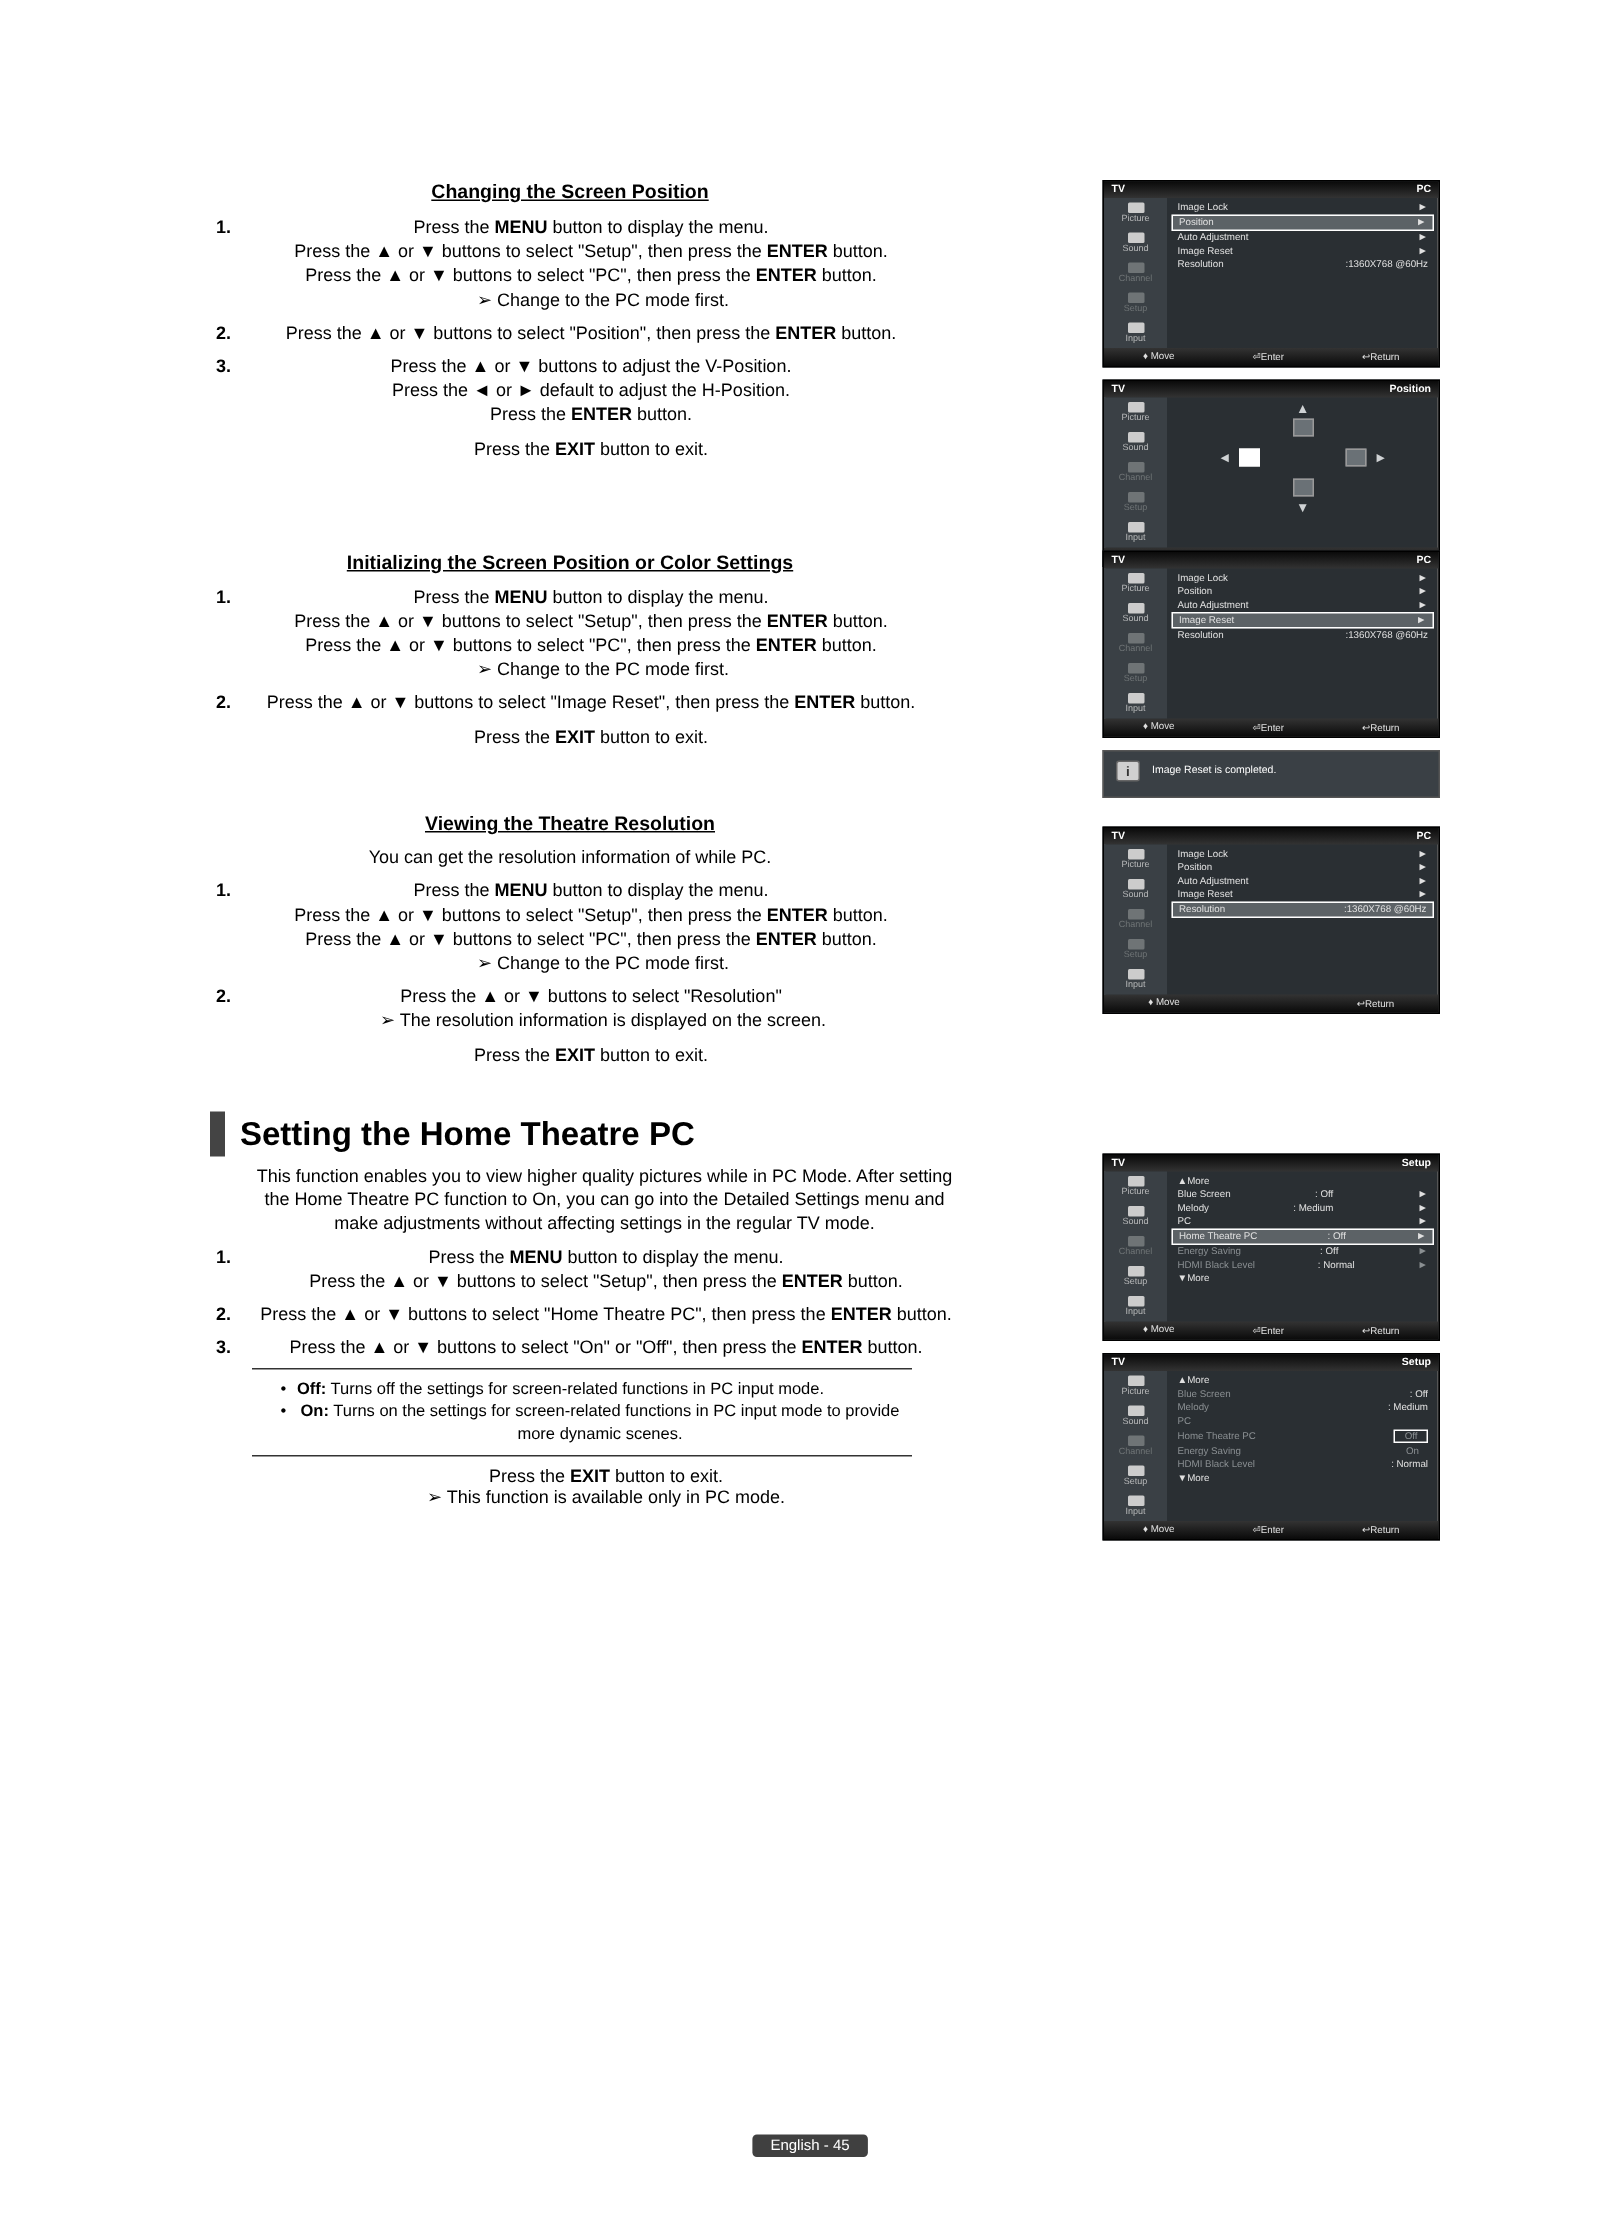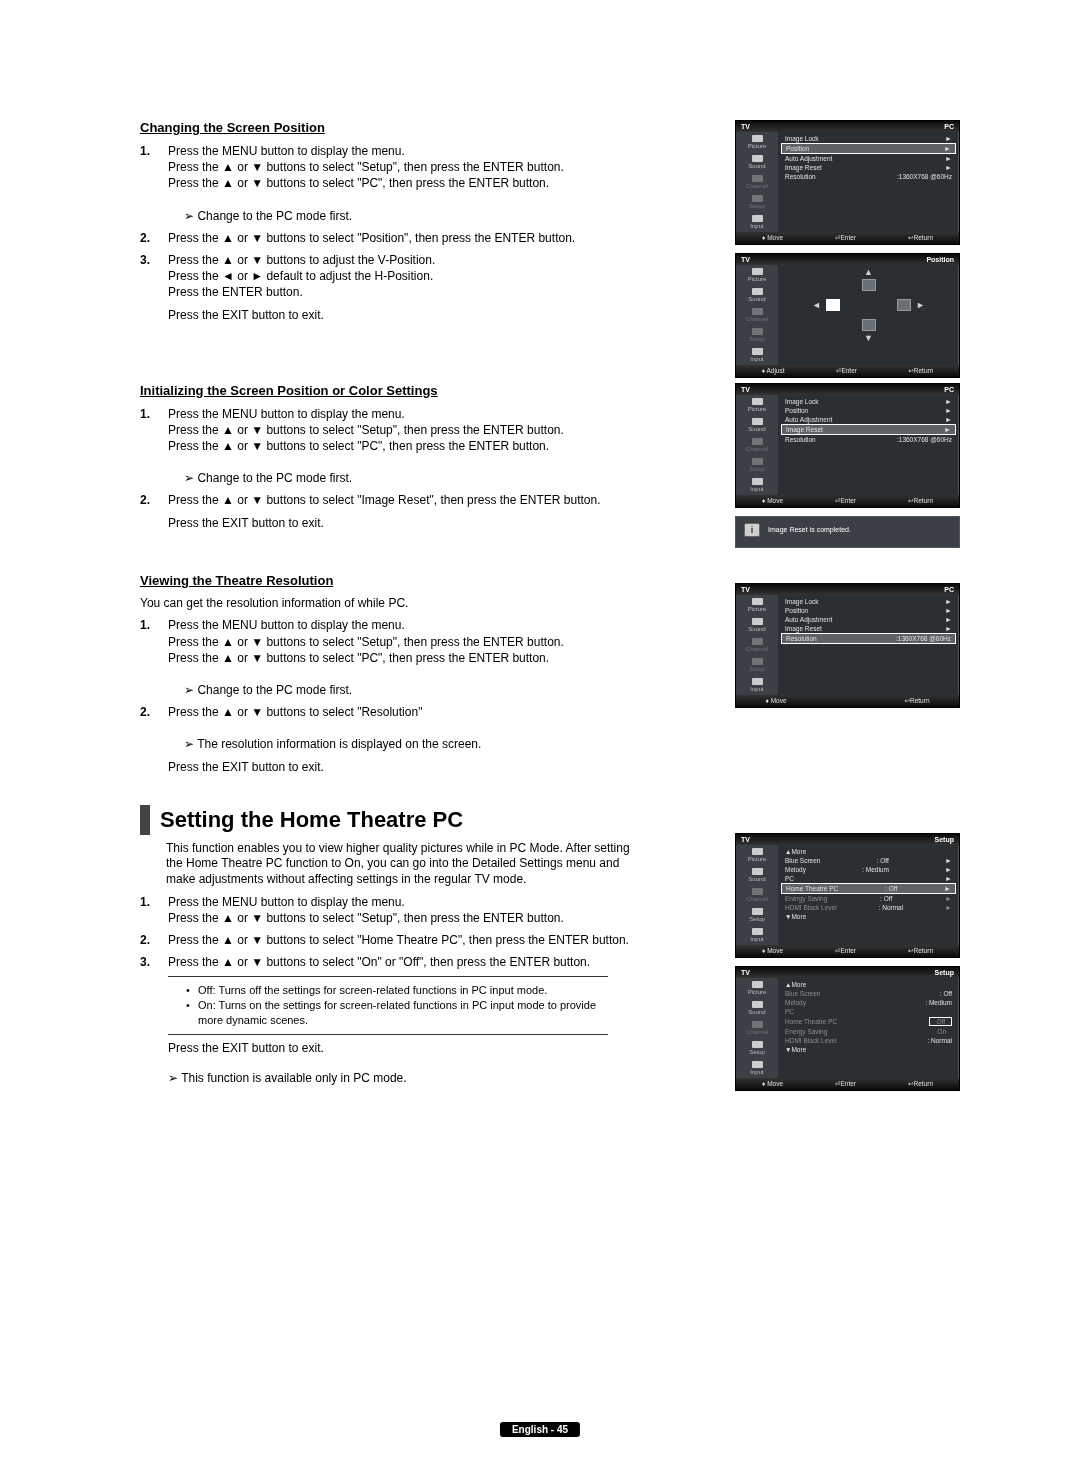"Changing the Screen Position" .leftcol { text-align: none -> center }
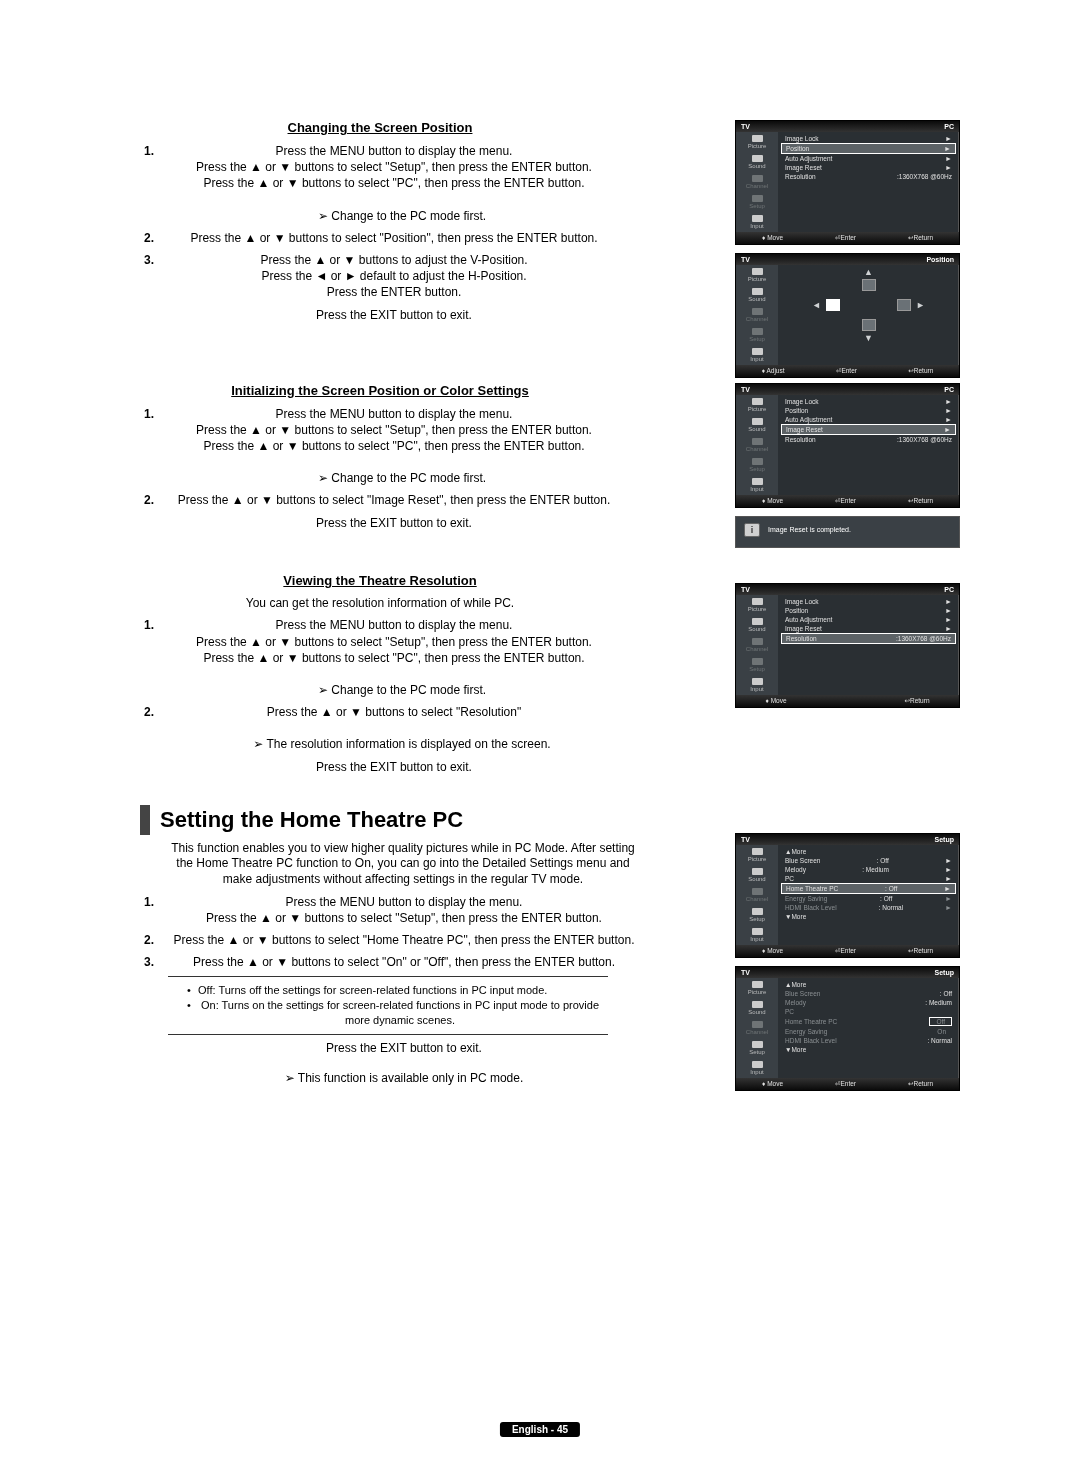"MENU" .b { font-weight: normal -> bold }
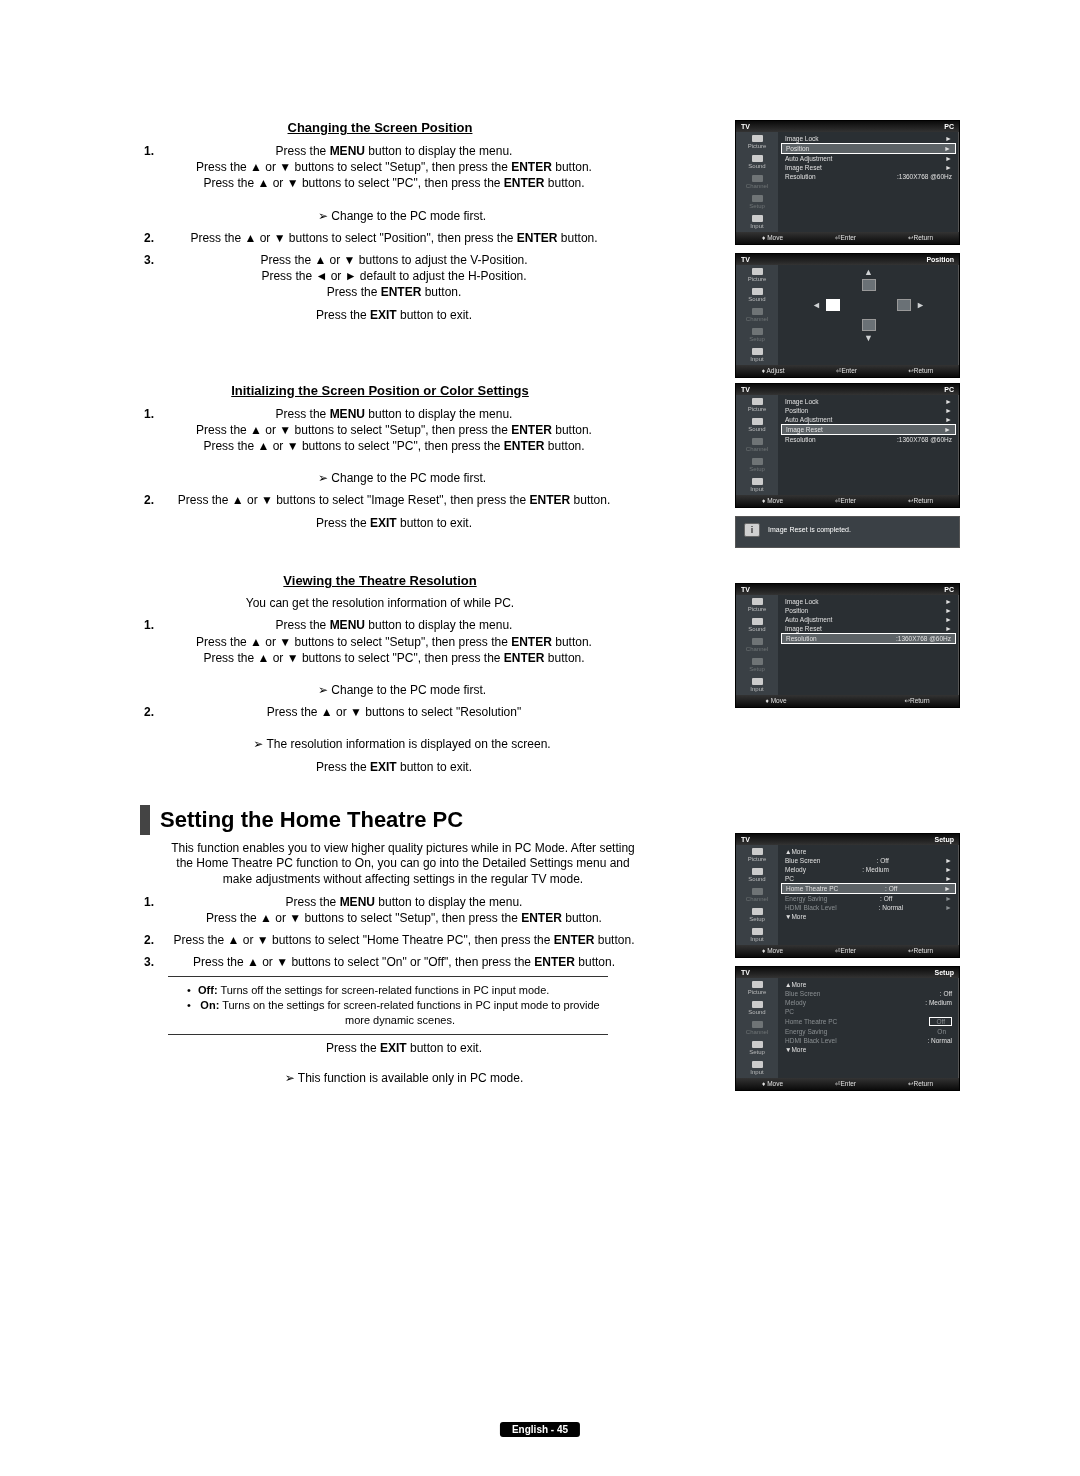"Change to the PC mode" .note { margin-top: 16px -> 0 }
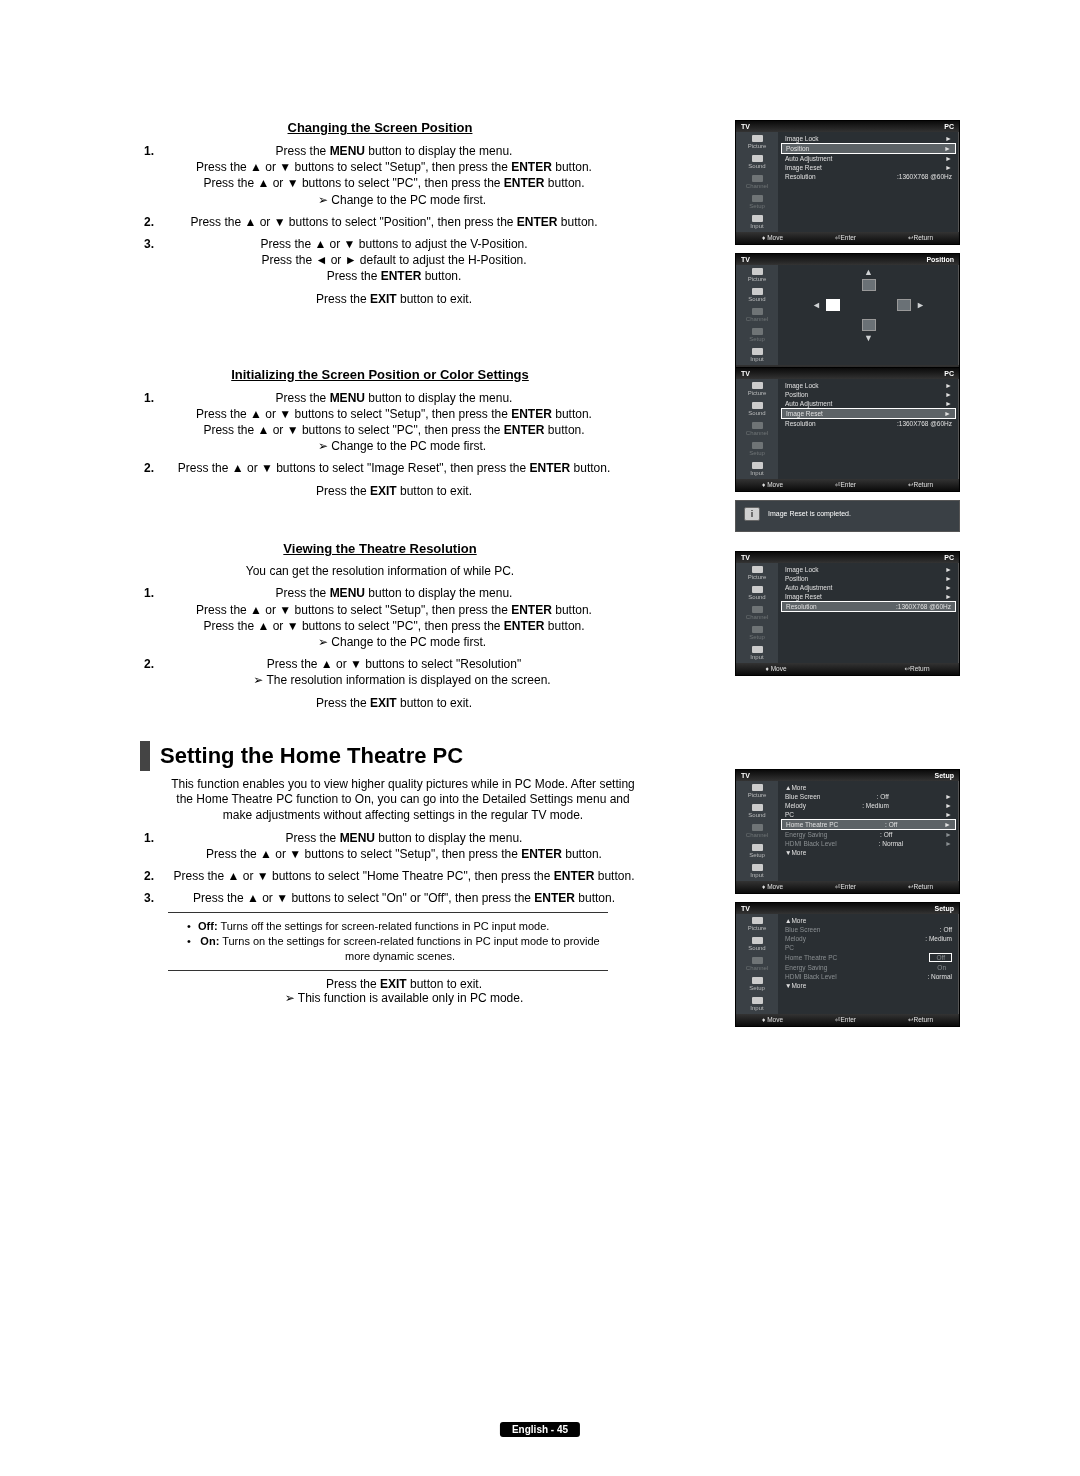"English - 45" .page-pill { background: #000000 -> #404040; font-weight: bold -> normal }
